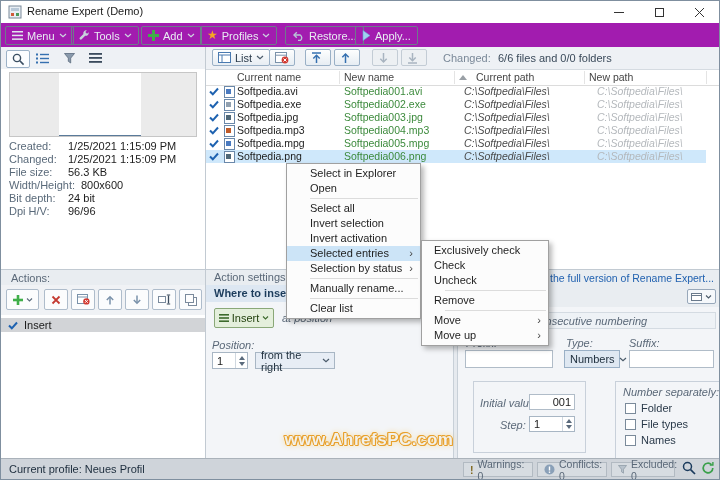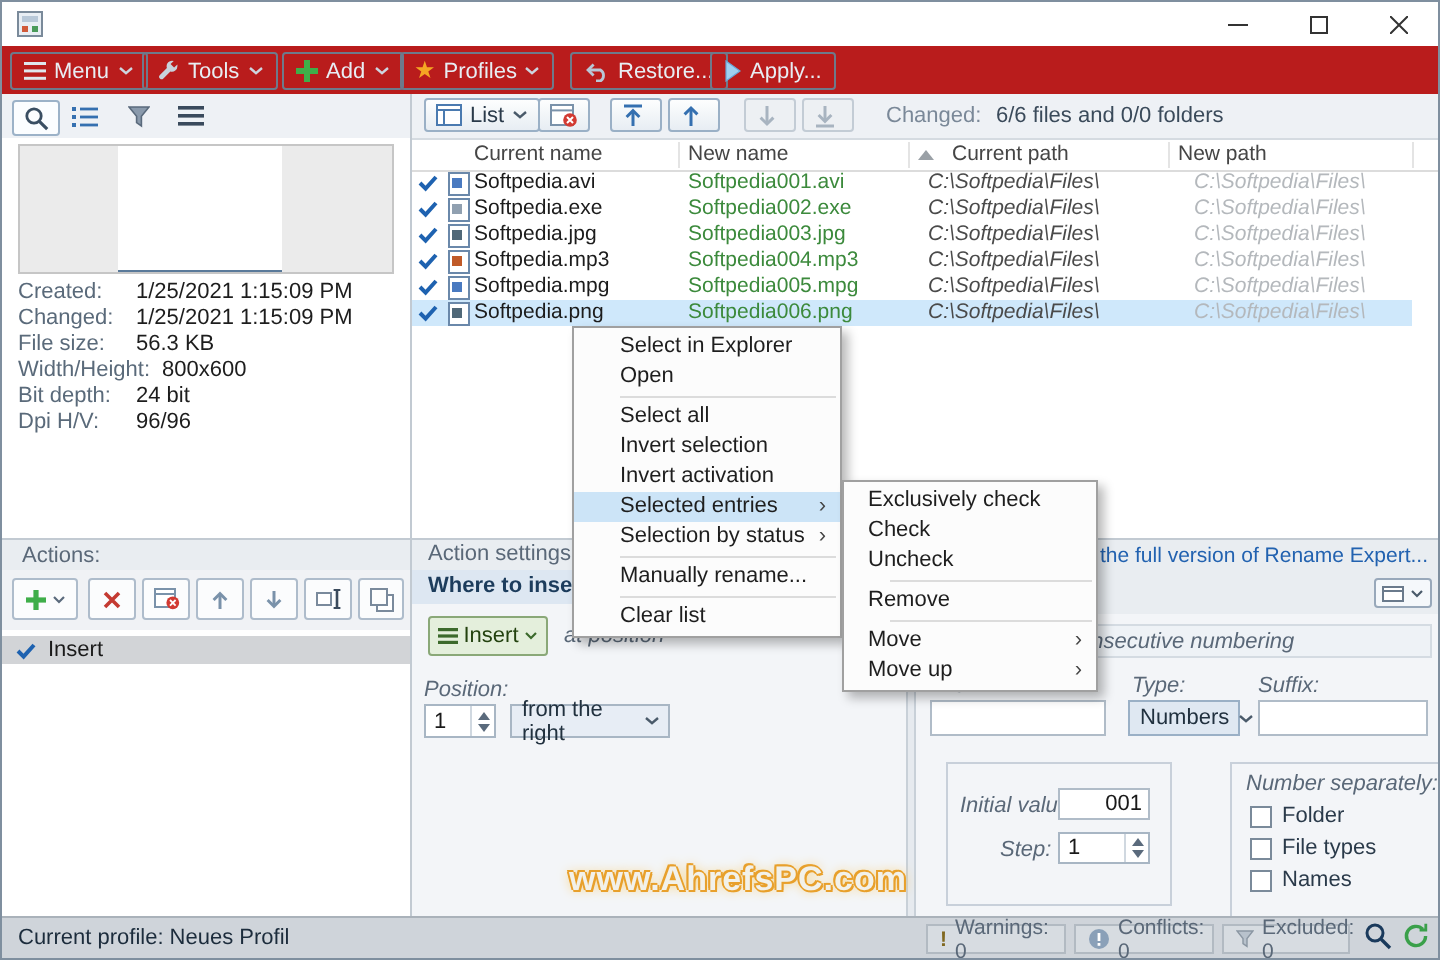"Rename Expert (Demo)" span.abs { html: none -> <span>Rename Expert (Demo)</span> }
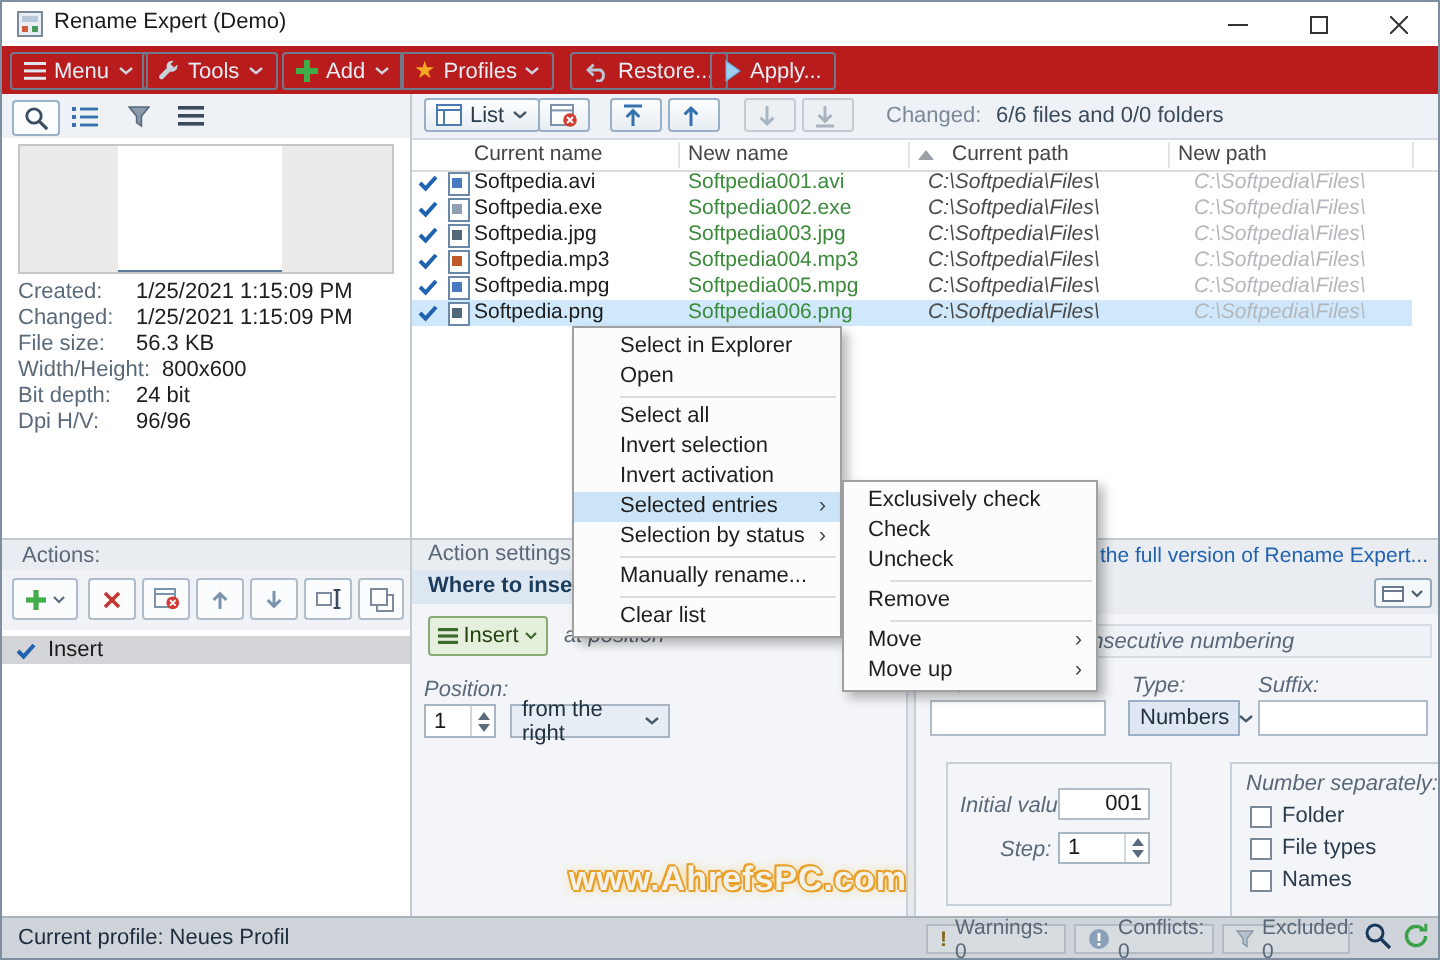"Menu" .toolbar { background: #b91c1c -> #a21caf }
